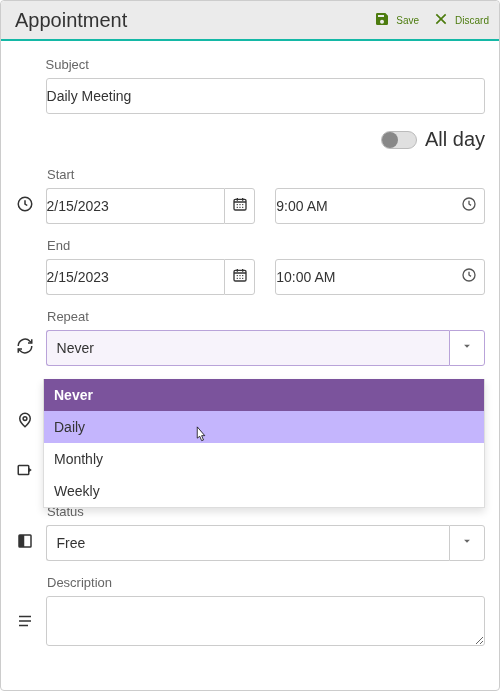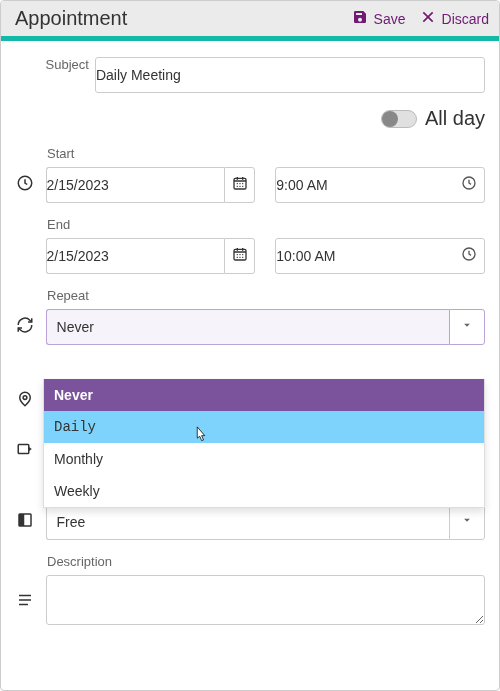"Appointment" .titlebar { border-bottom: 5px solid #14b8a6 -> 2px solid #14b8a6 }
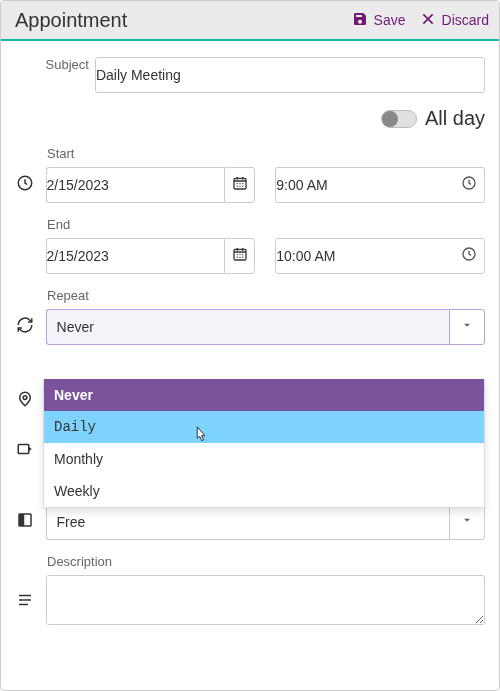"Save" .tb-btn { color: #701a75 -> #4d7c0f; font-size: 14px -> 10px }
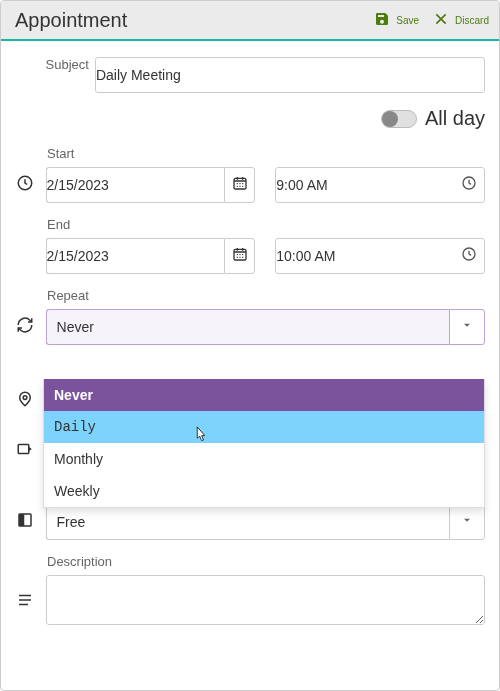"Subject" .field { flex-direction: row -> column }
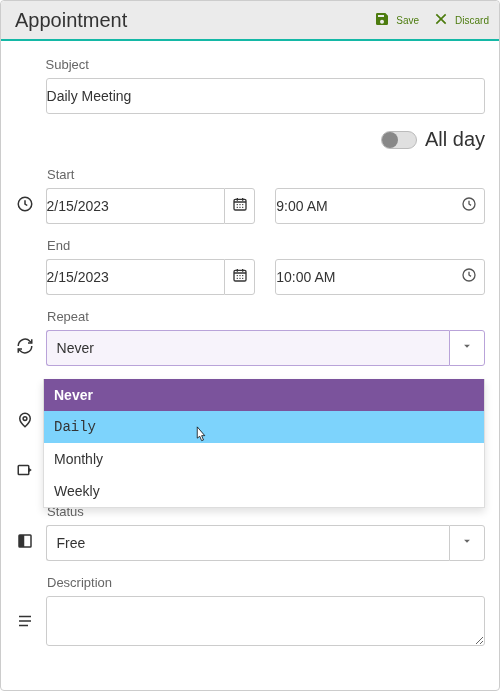"Daily" .dropdown .opt.hover { background: #7dd3fc -> #c4b5fd; font-family: Liberation Mono, monospace -> none }
